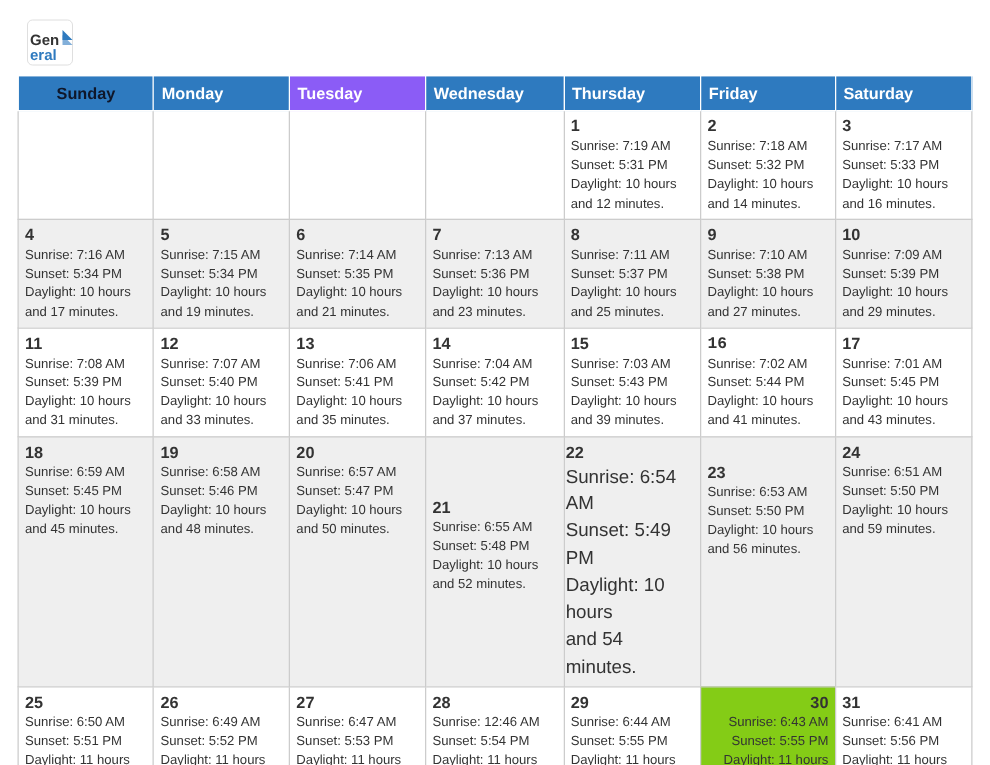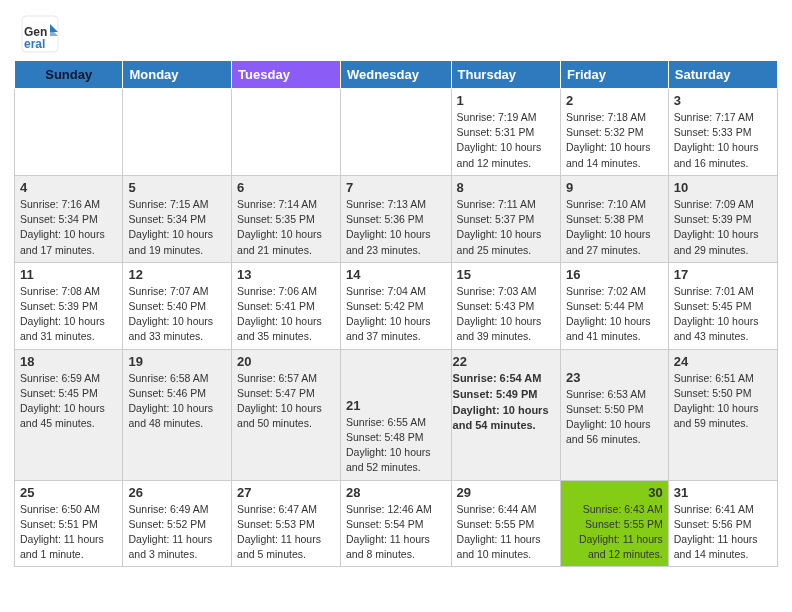"16" span { font-family: none -> Liberation Mono, monospace }
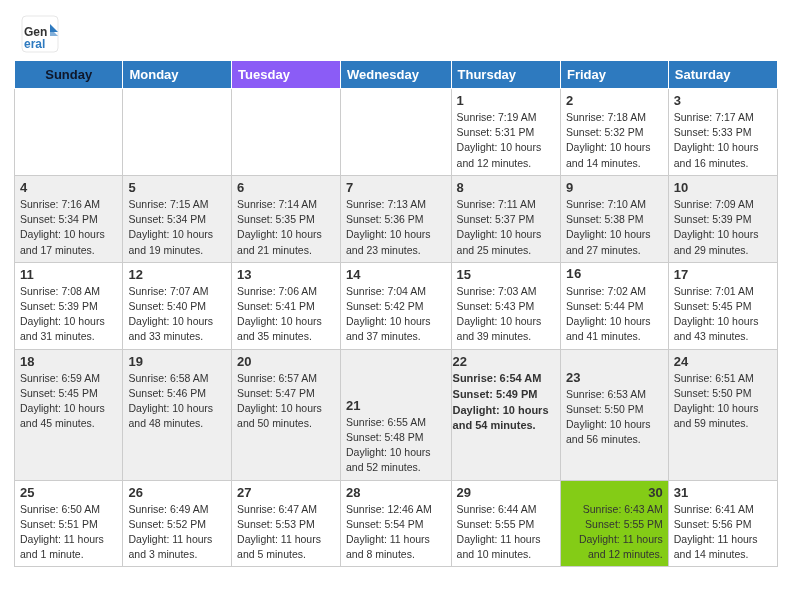"Sunrise: 6:54 AM" div { font-size: 11px -> 15px; font-weight: bold -> none }
